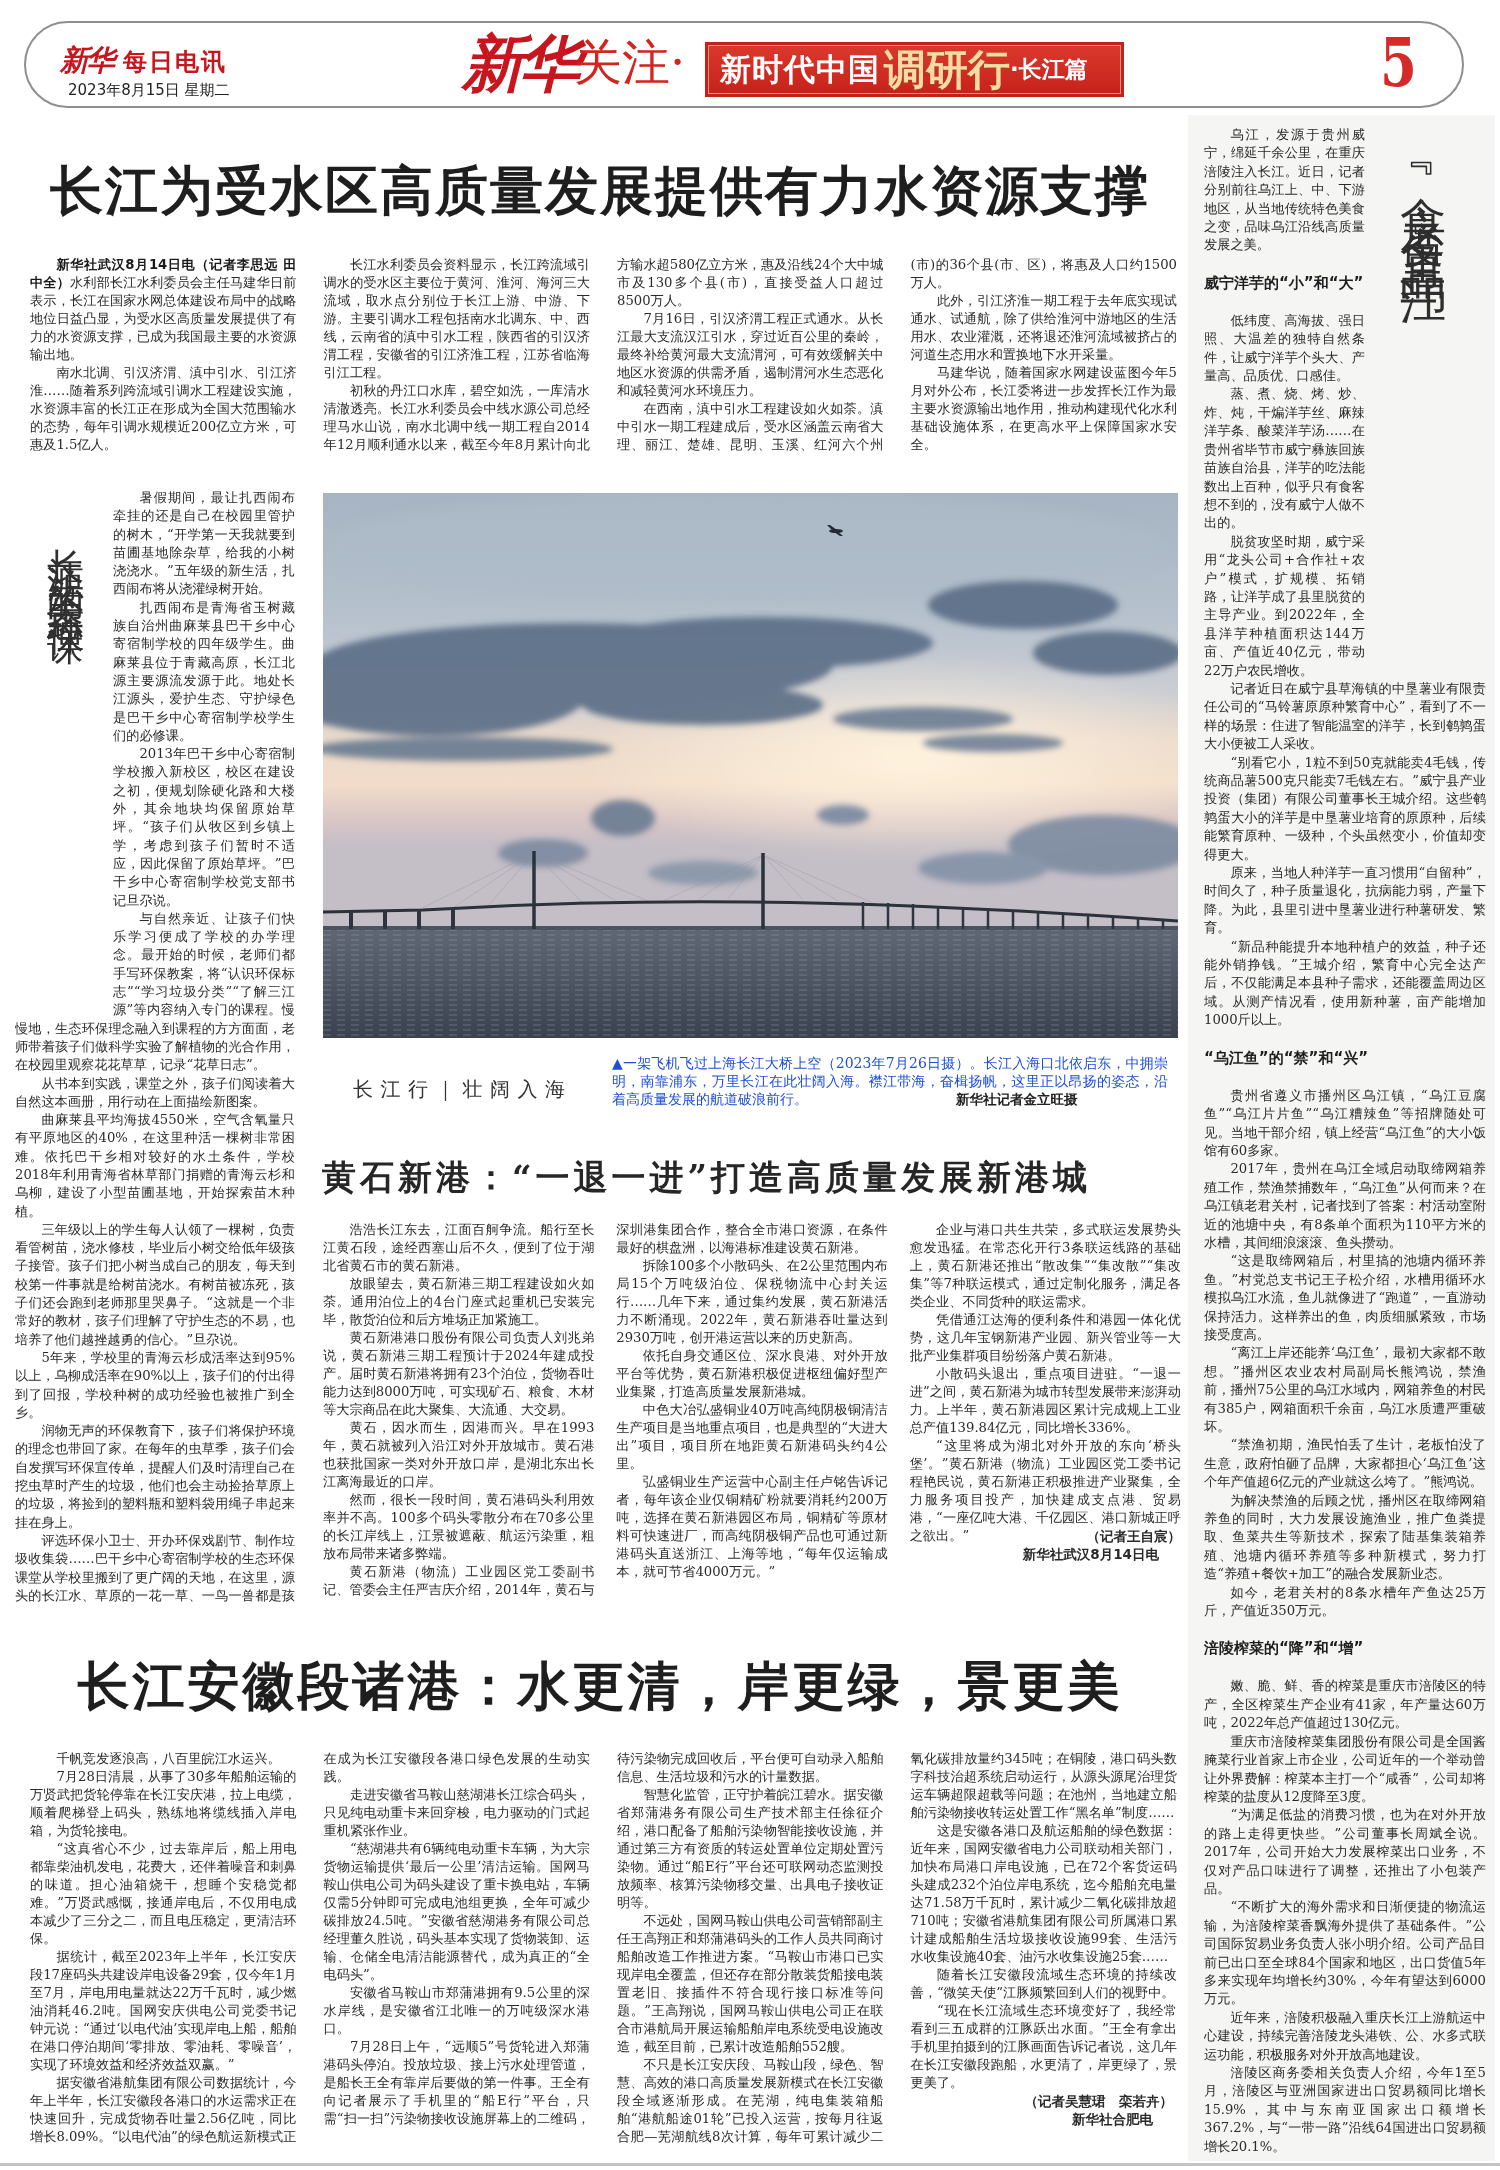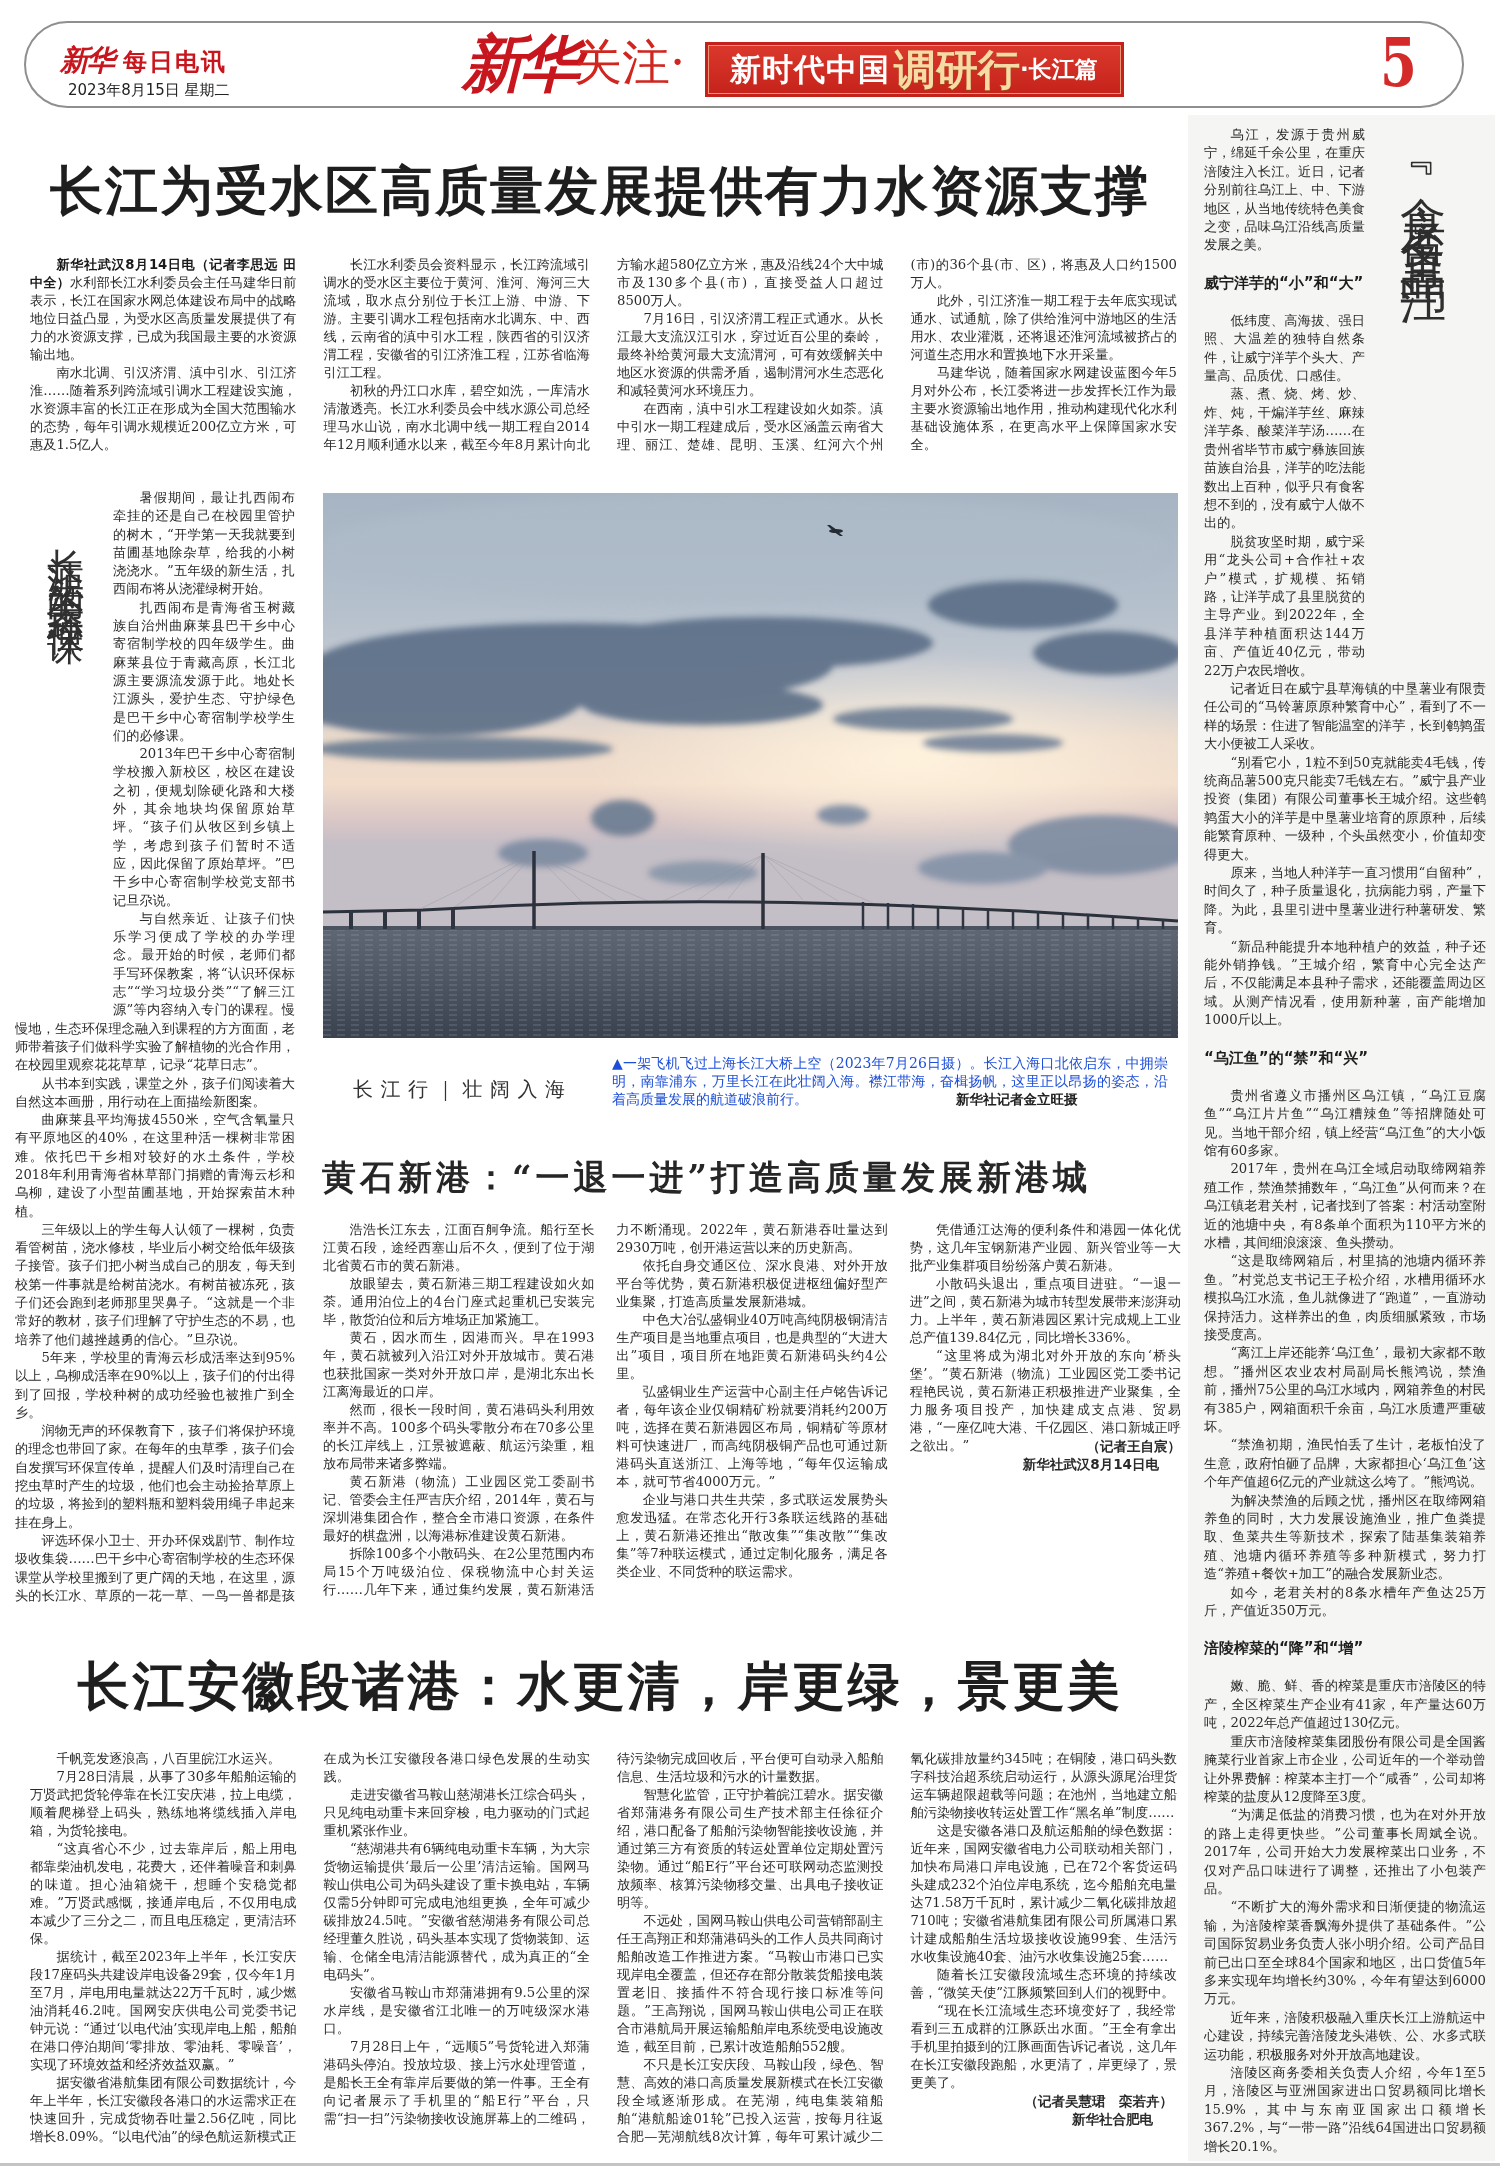"新时代中国" .banner { padding-left: 25px -> 15px }
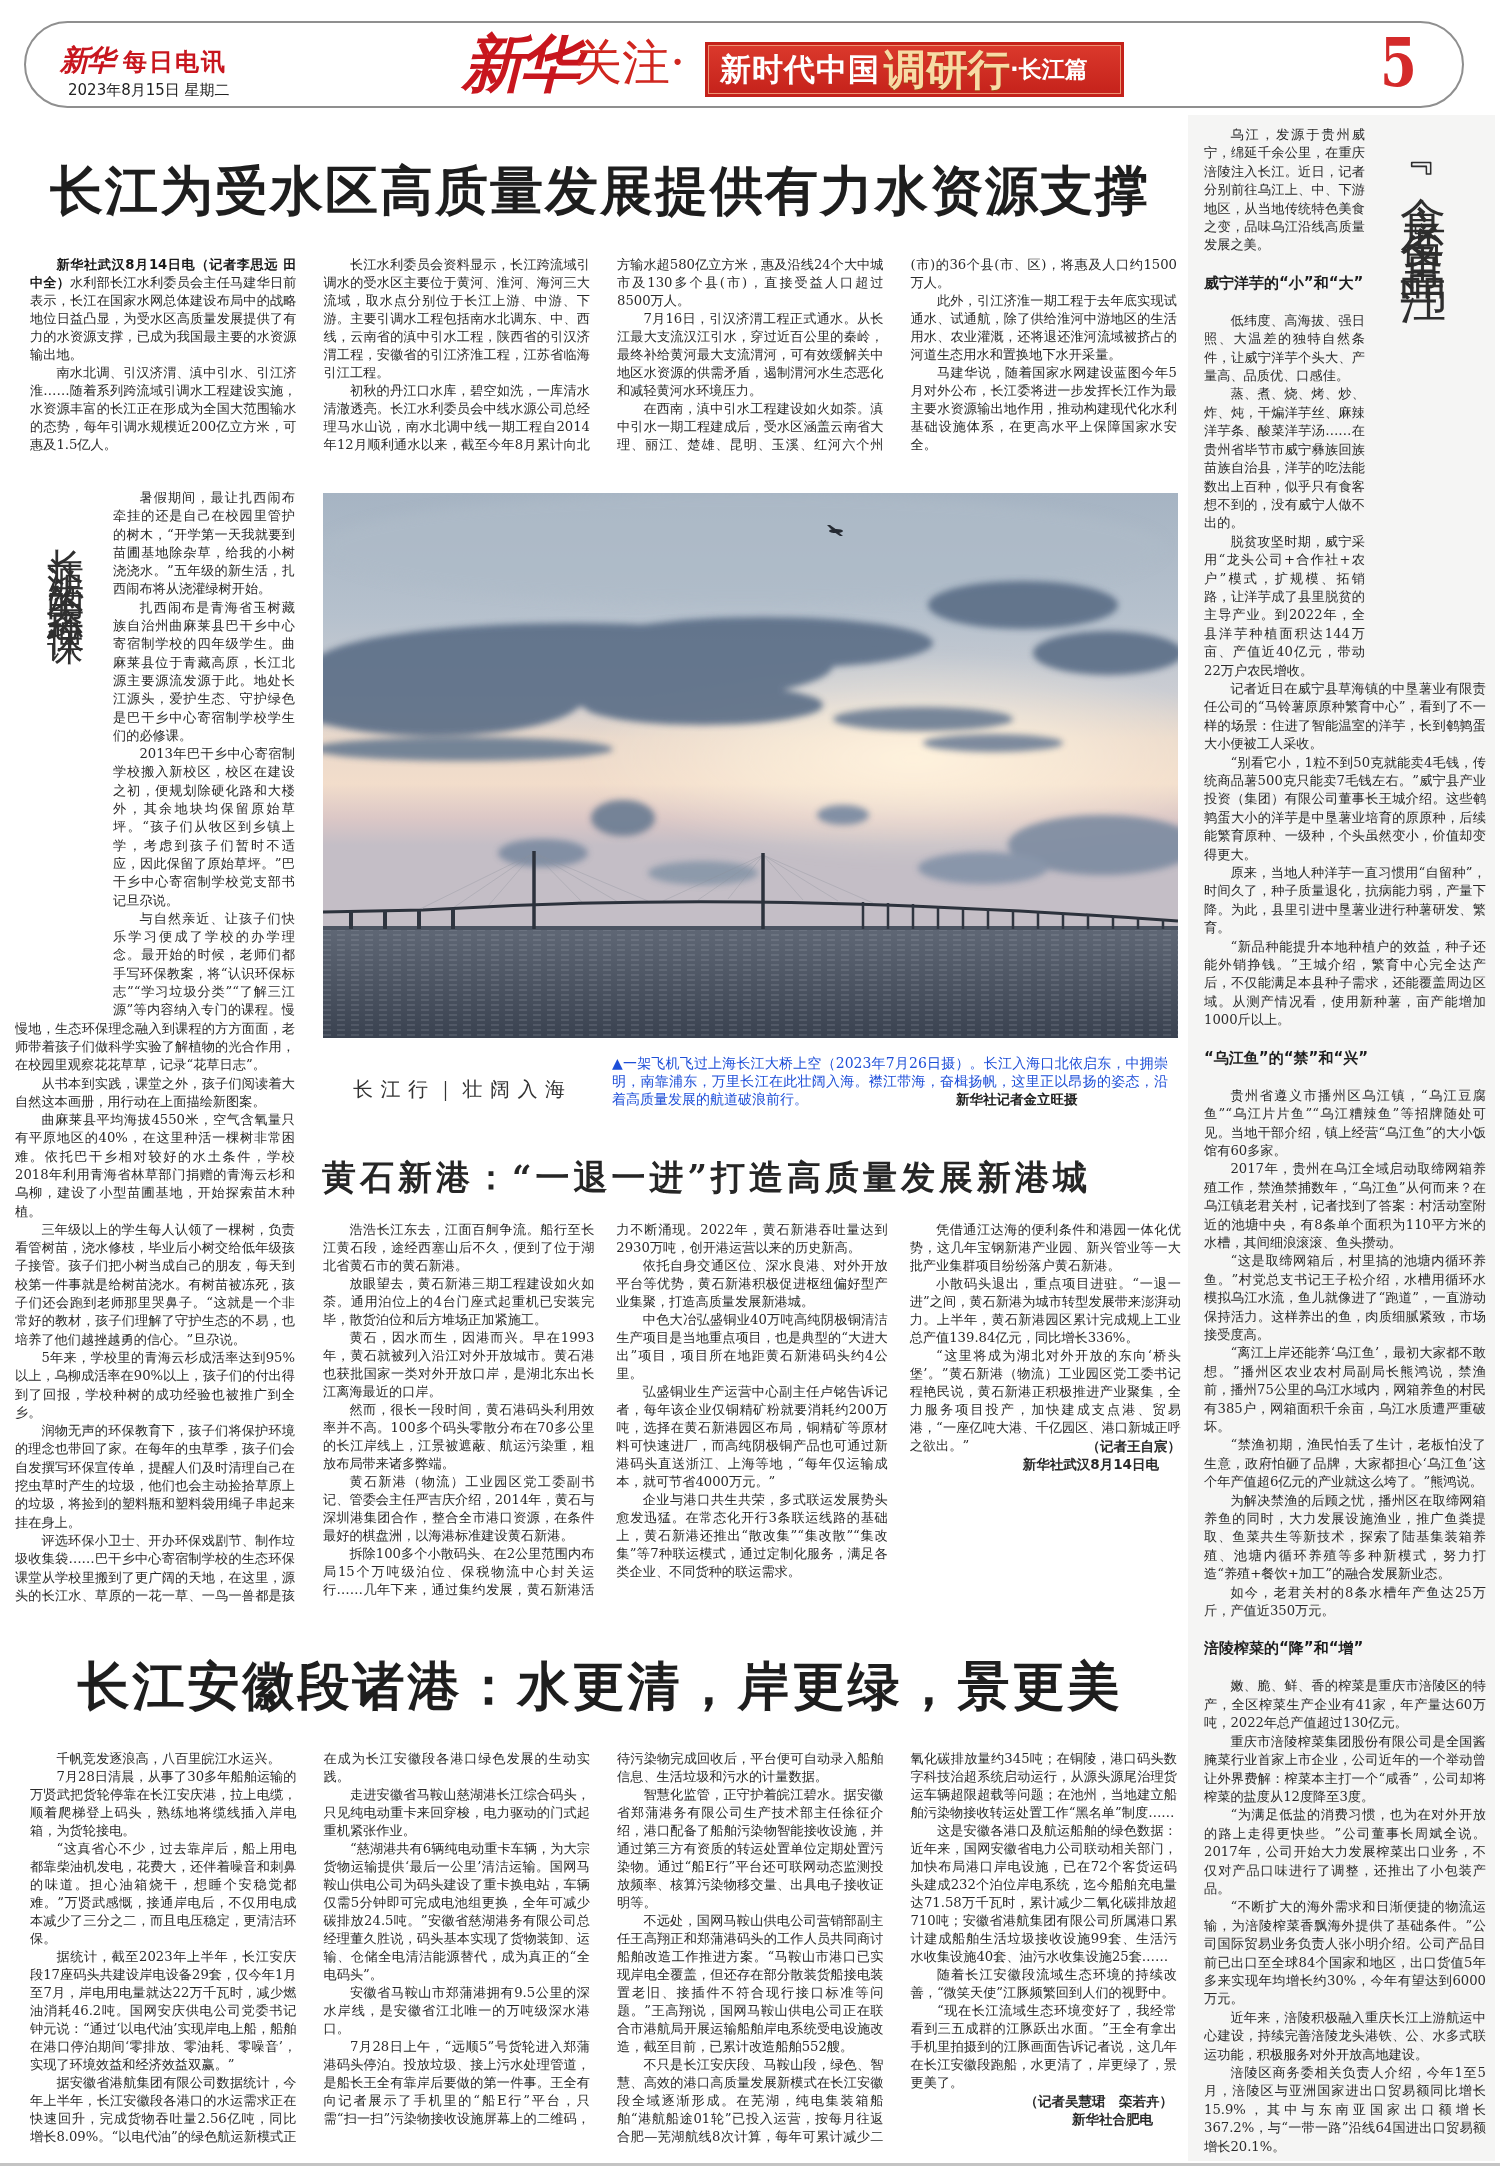"黄石新港港口股份有限公司负责人刘兆弟说，黄石新港三期工程预计于2024年建成投产" p { html: none -> <p>黄石新港港口股份有限公司负责人刘兆弟说，黄石新港三期工程预计于2024年建成投产。届时黄石新港将拥有23个泊位，货物吞吐能力达到8000万吨，可实现矿石、粮食、木材等大宗商品在此大聚集、大流通、大交易。</p> }
